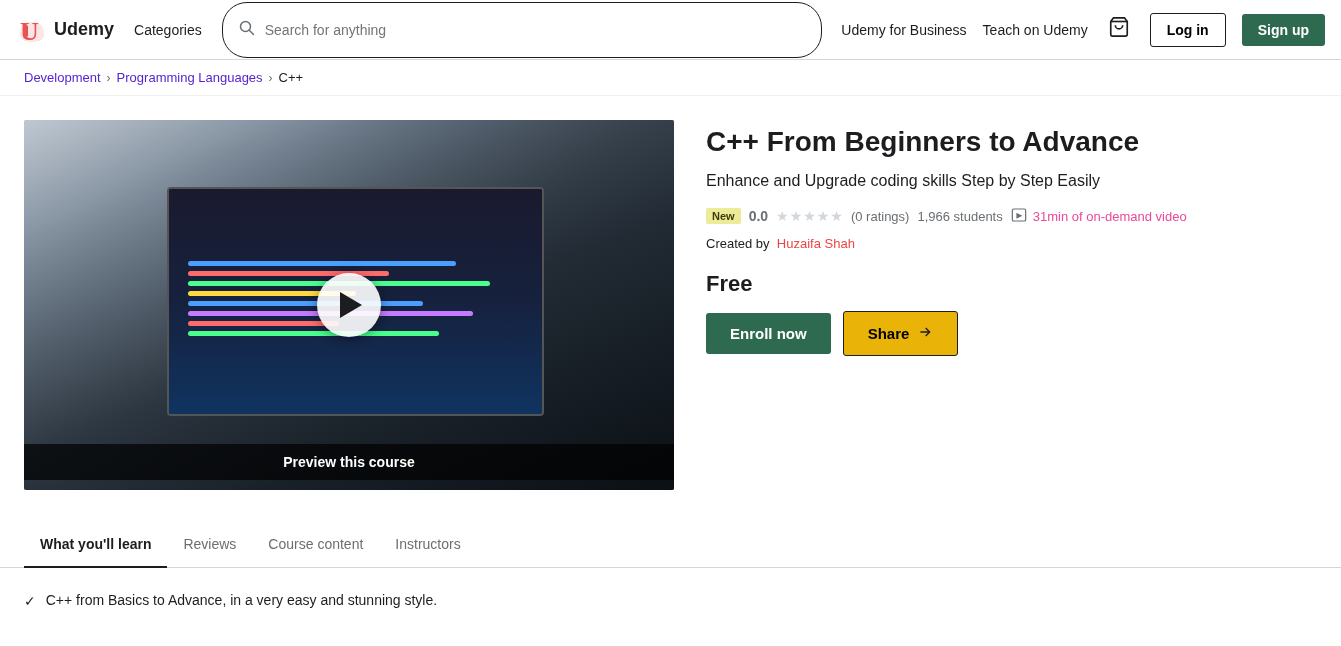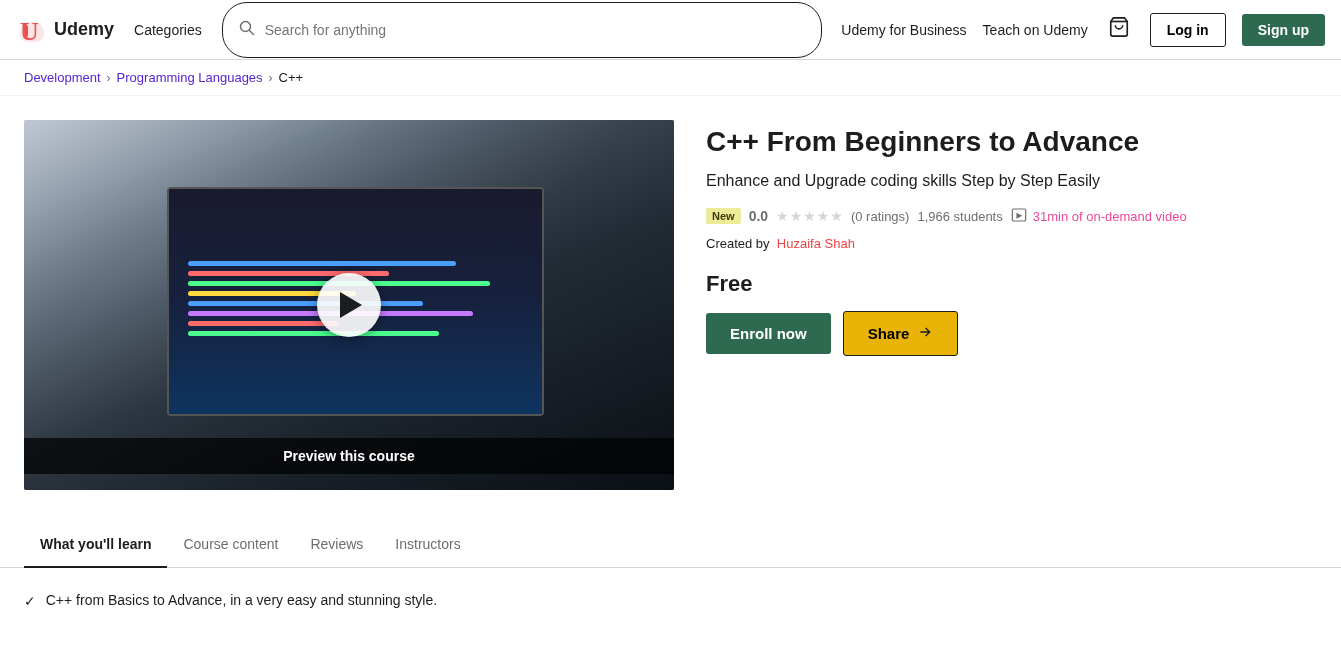"Preview this course" .preview-label { bottom: 16px -> 10px }
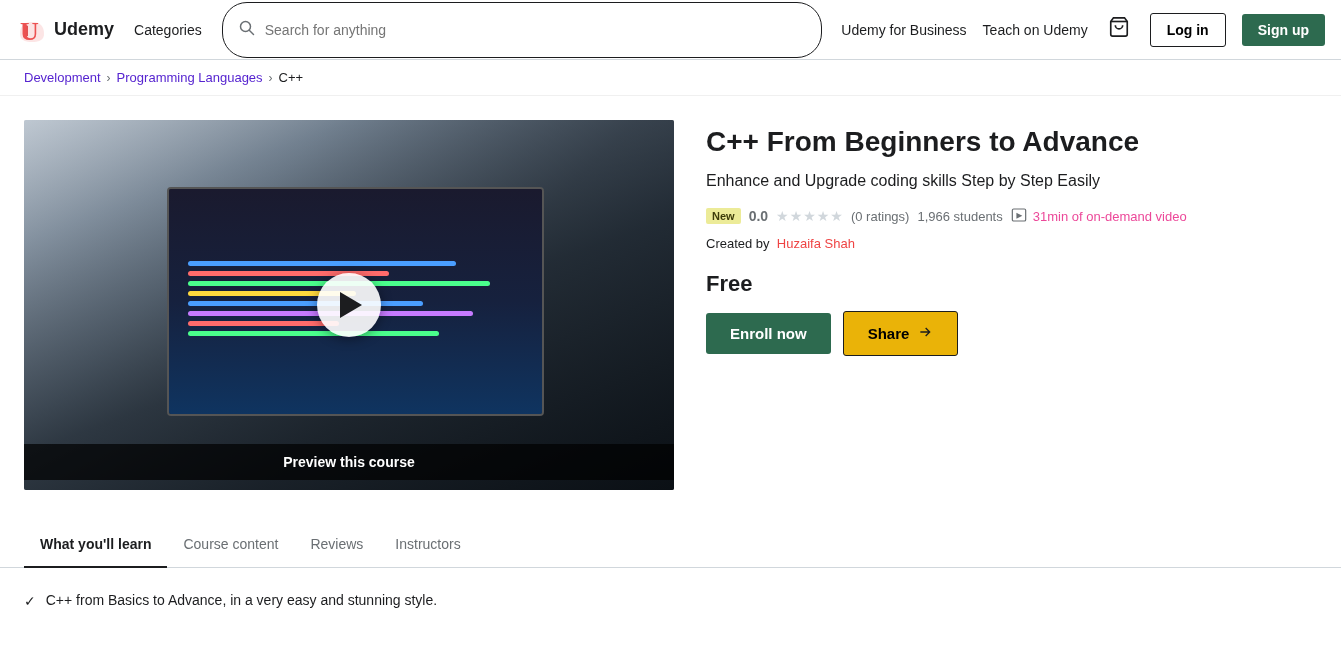"Course content" div.tab-item { order: before "Reviews" -> after "Reviews" }
